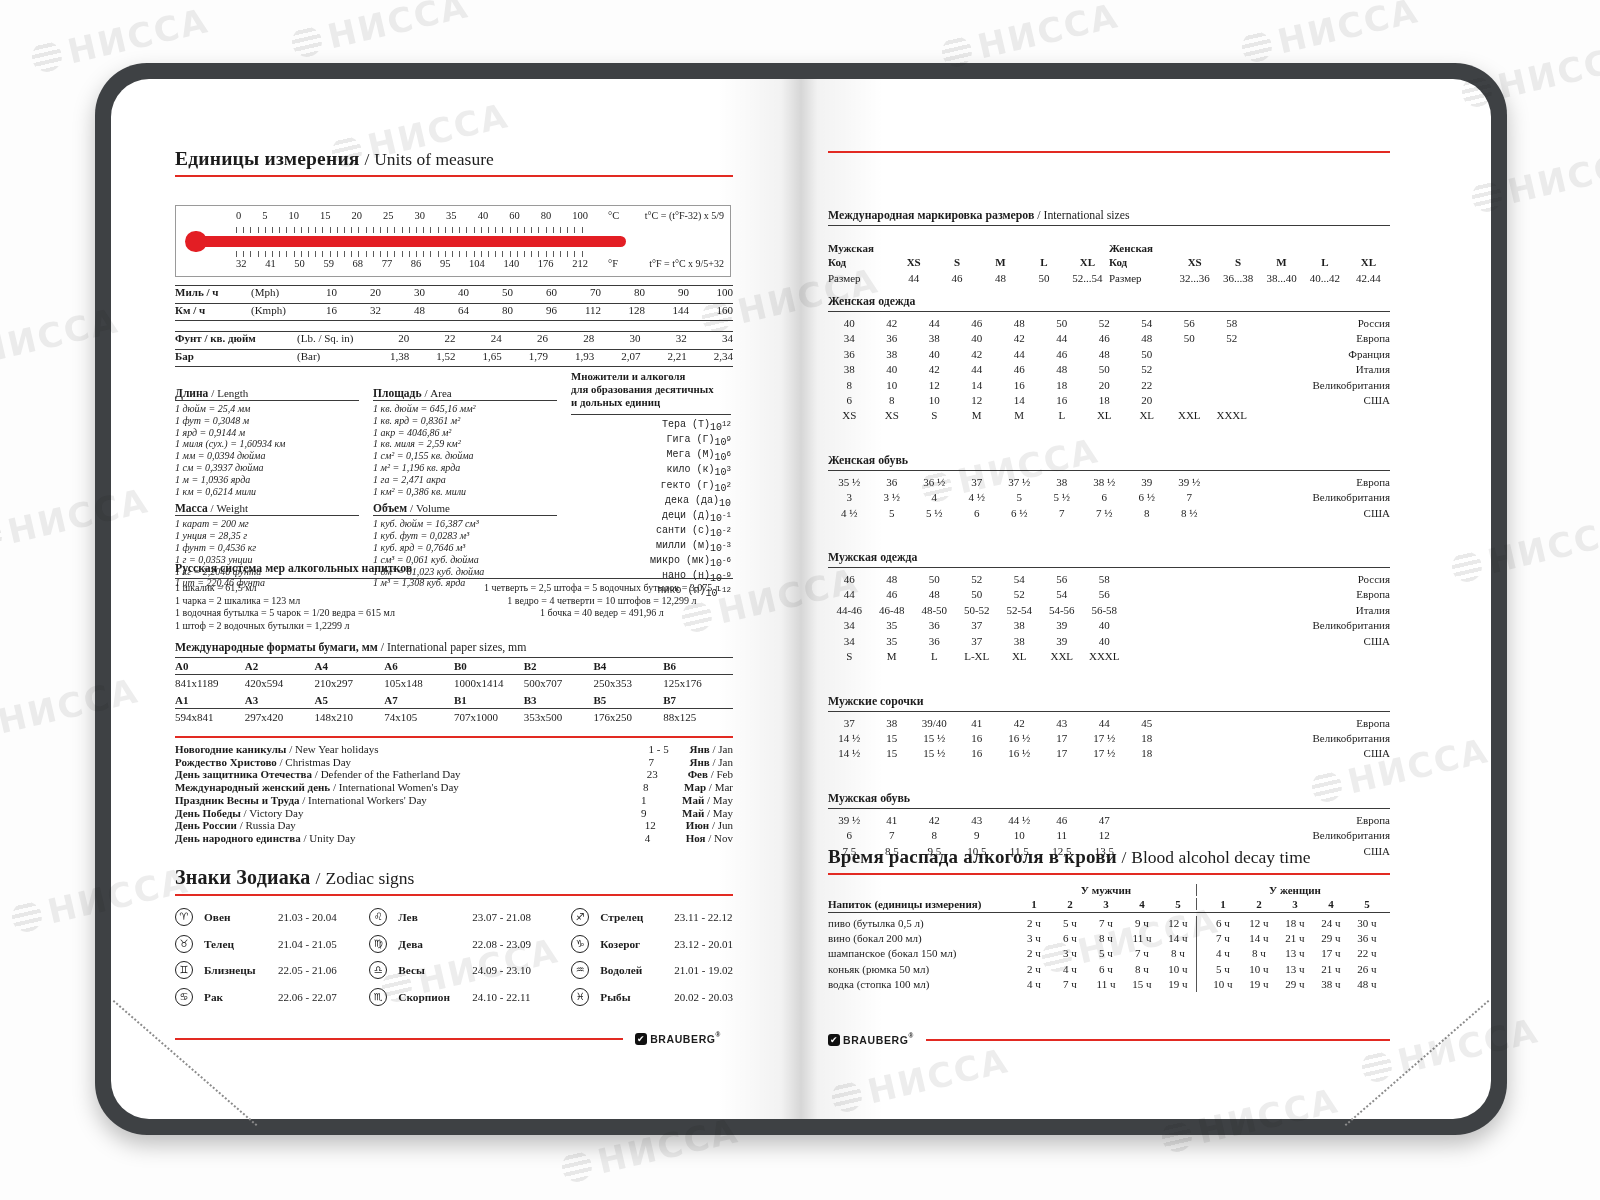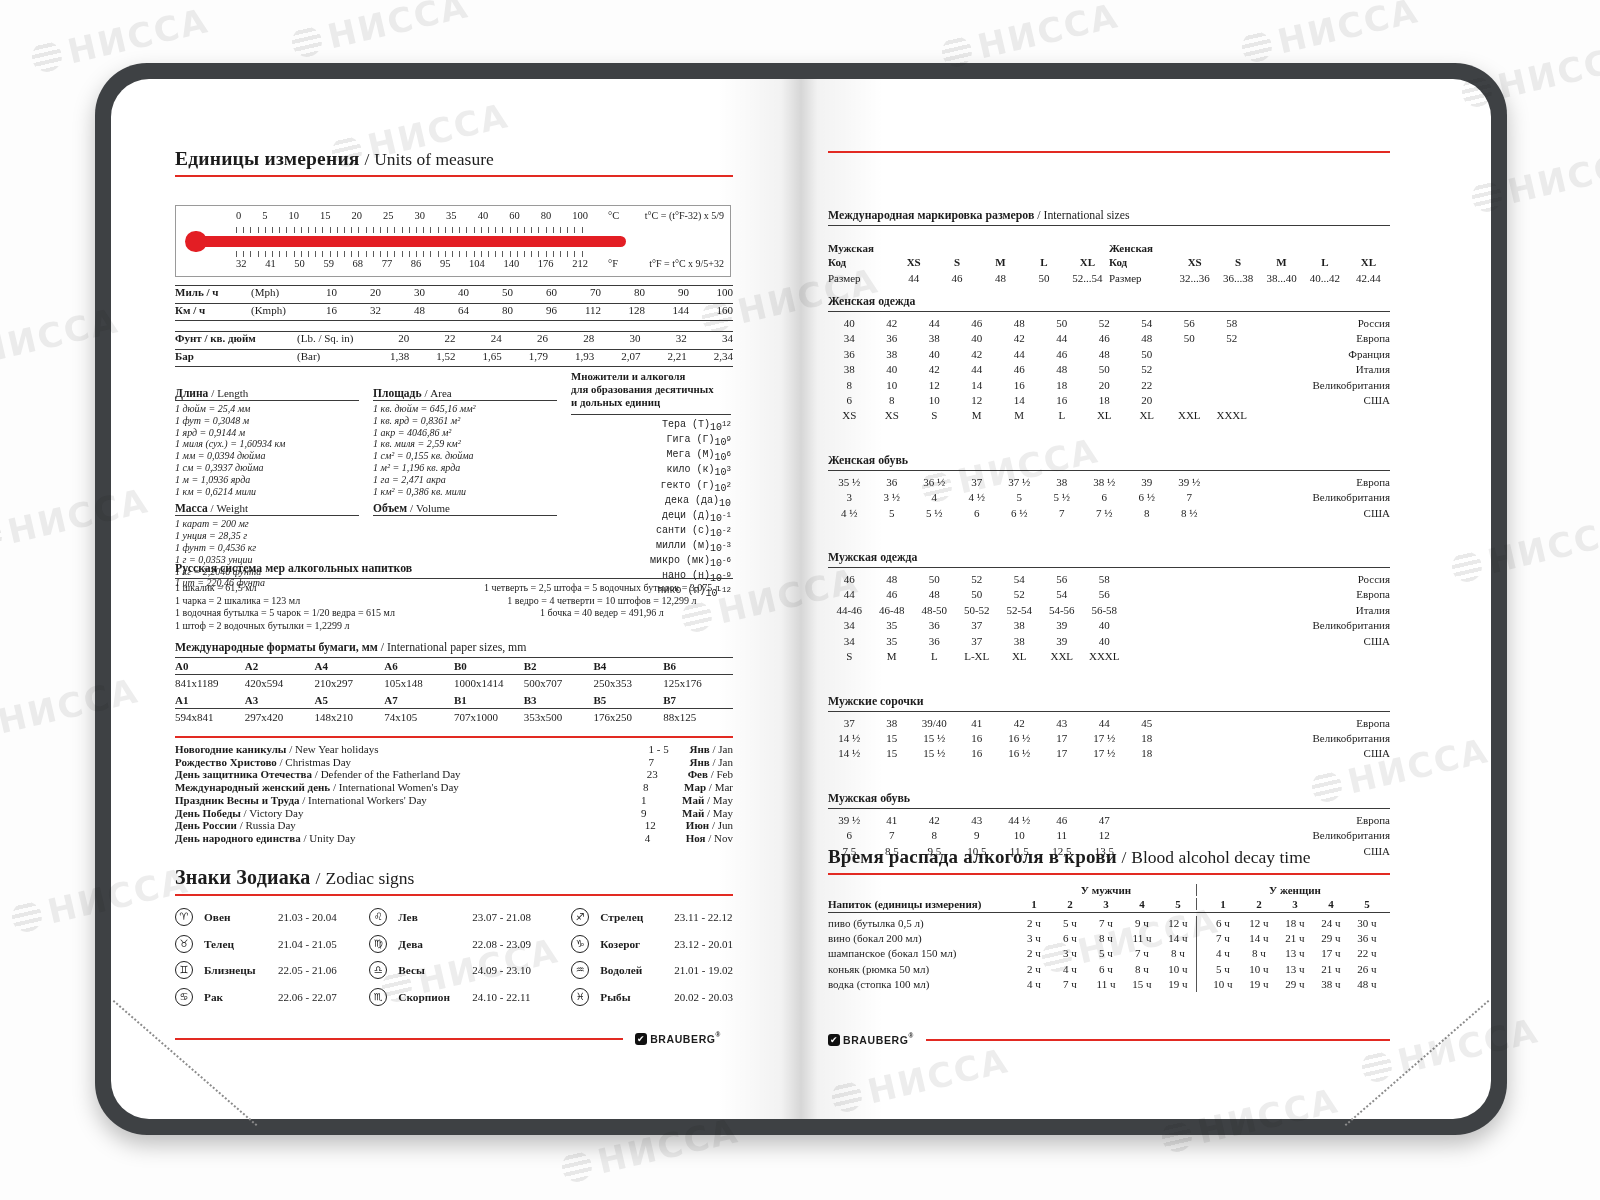"1 куб. дюйм = 16,387" div { html: none -> <div> <div>1 куб. дюйм = 16,387 см³</div> <div>1 куб. фут = 0,0283 м³</div> <div>1 куб. ярд = 0,7646 м³</div> <div>1 см³ = 0,061 куб. дюйма</div> <div>1 дм³ = 61,023 куб. дюйма</div> <div>1 м³ = 1,308 куб. ярда</div> </div> }
